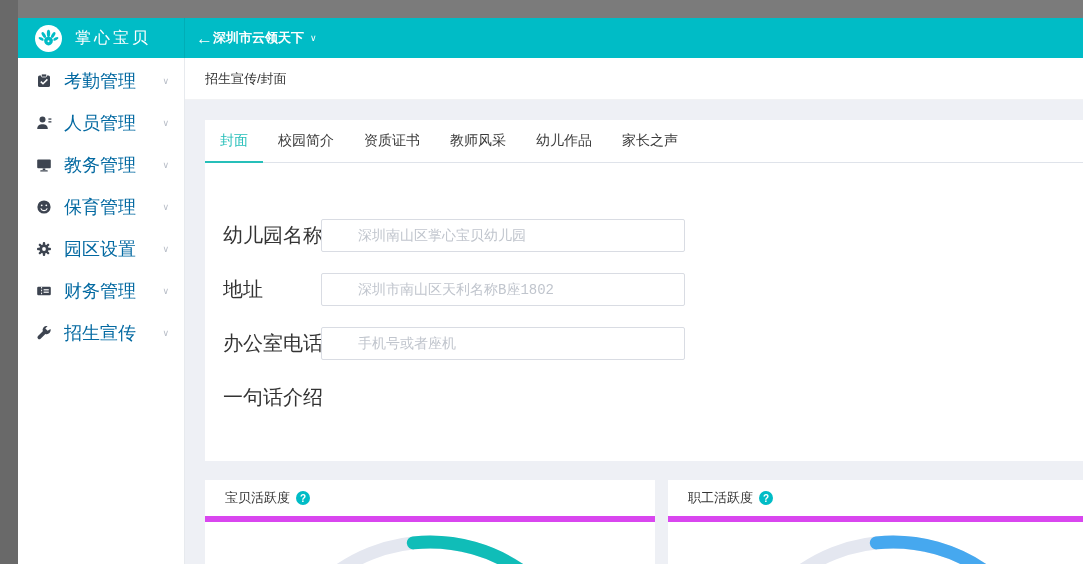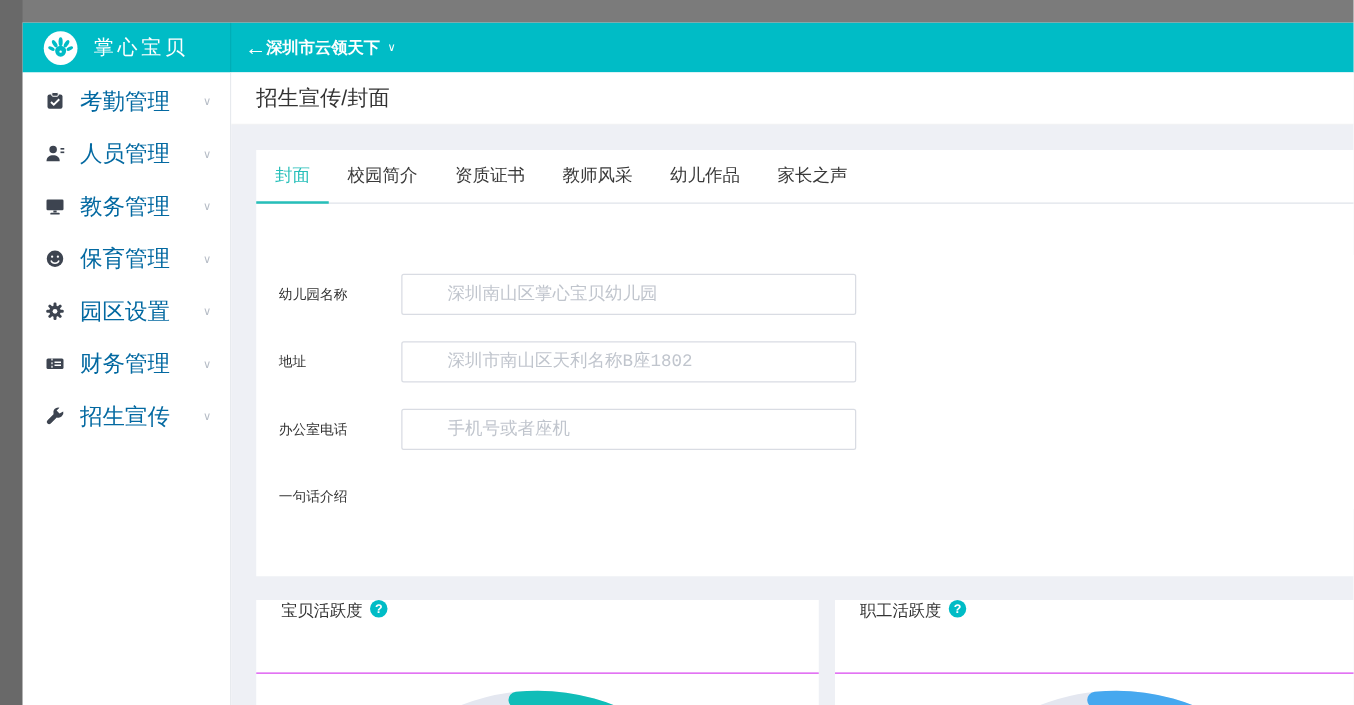"招生宣传/封面" .crumb-bar { font-size: 17px -> 13px }
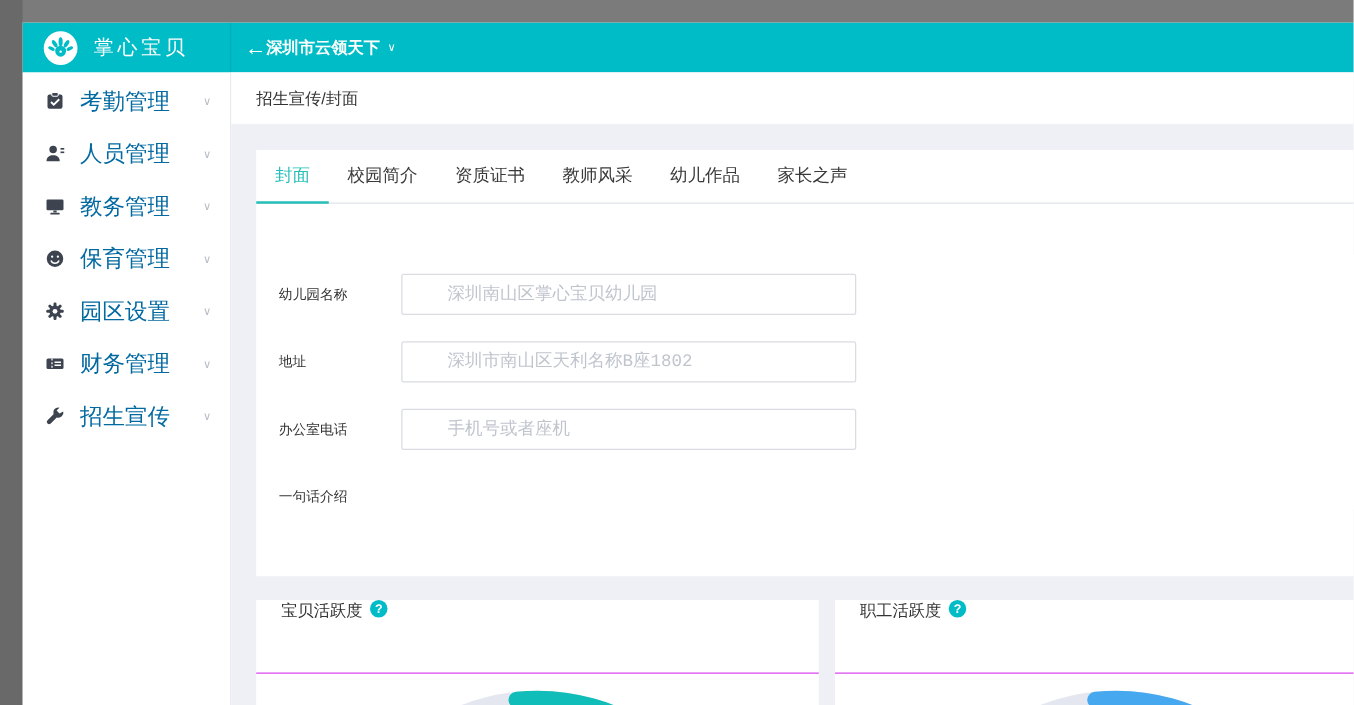"幼儿园名称" .form-label { font-size: 11px -> 20px }
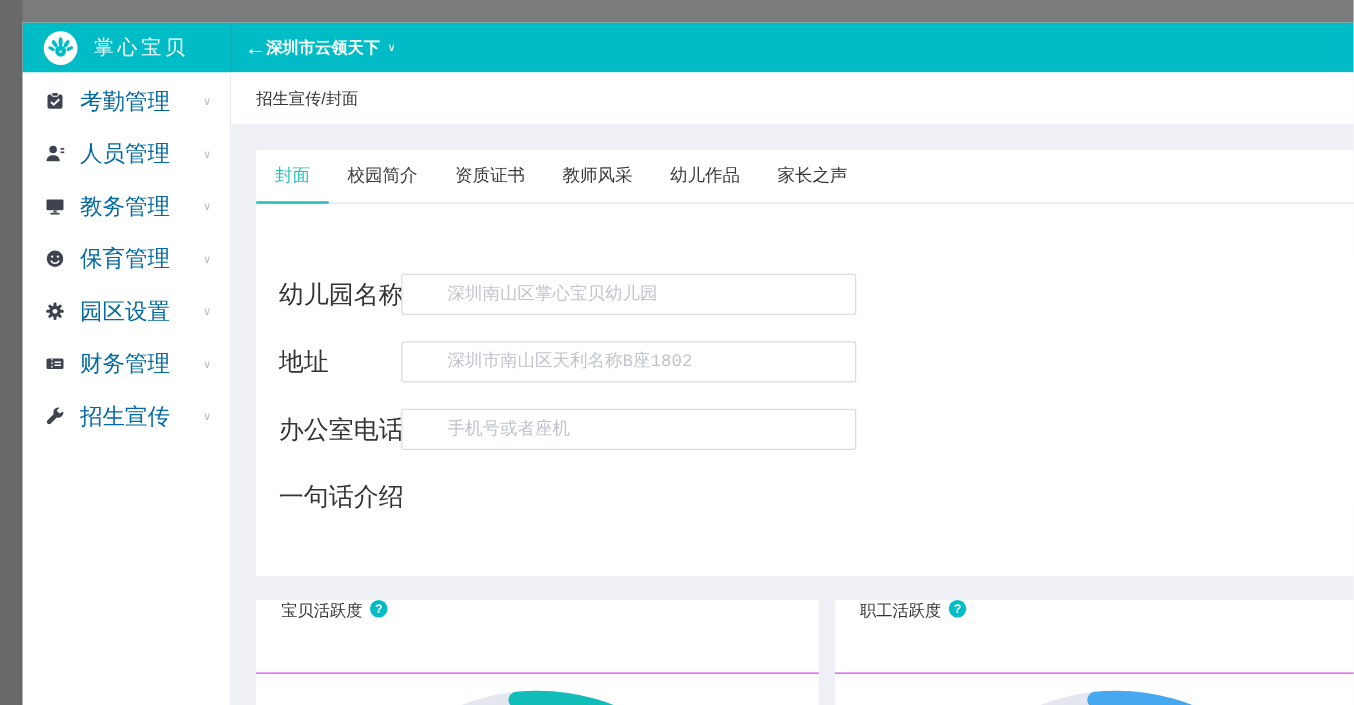"宝贝活跃度" .stat-head { align-items: none -> center; border-bottom: 1px solid #d946ef -> 6px solid #d946ef; height: 59px -> 42px }
